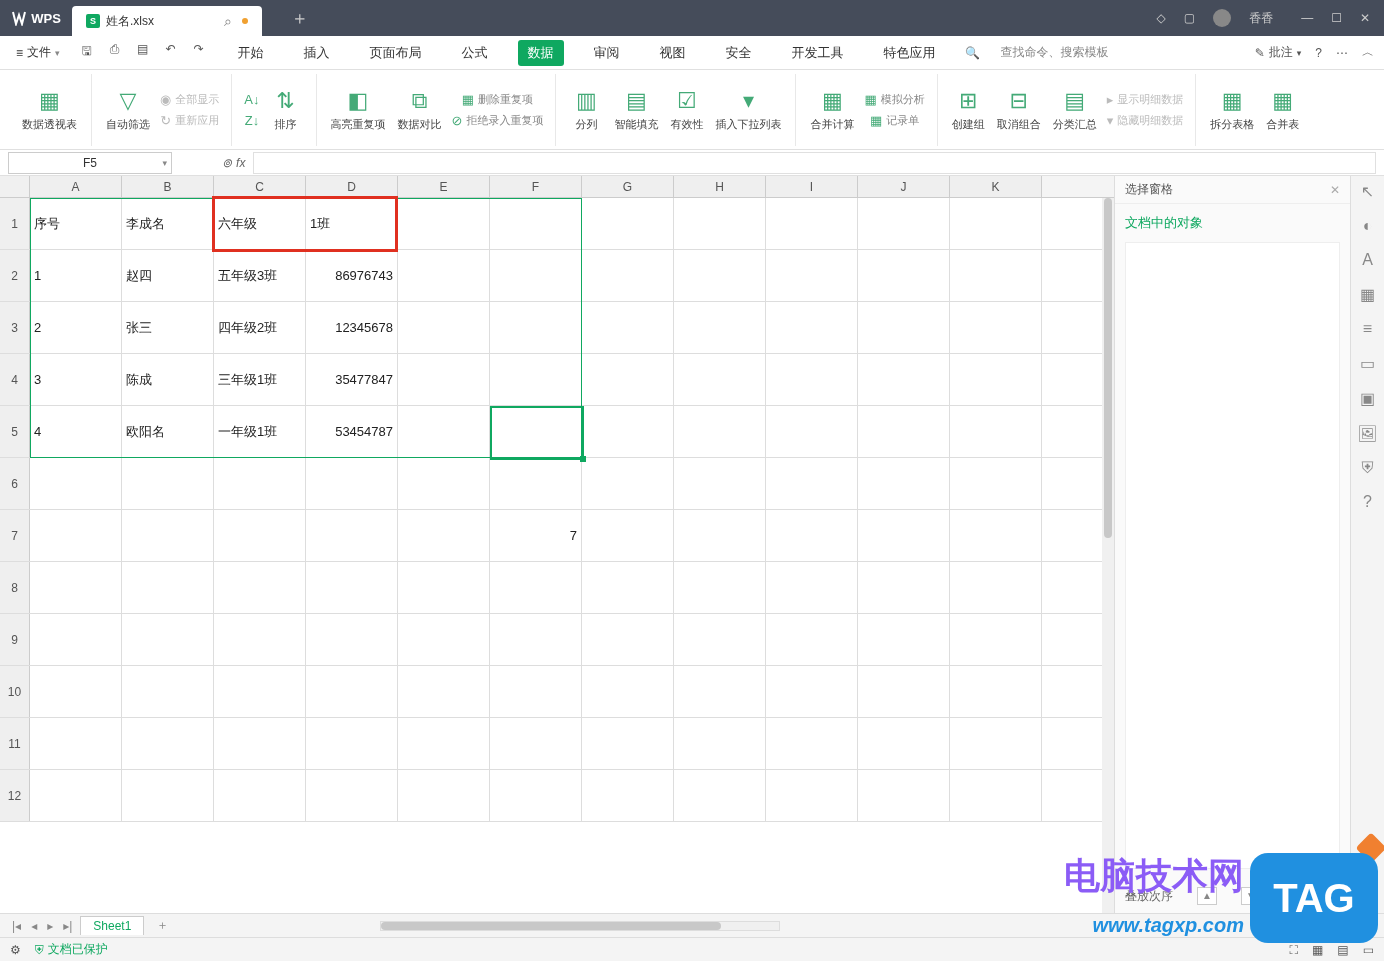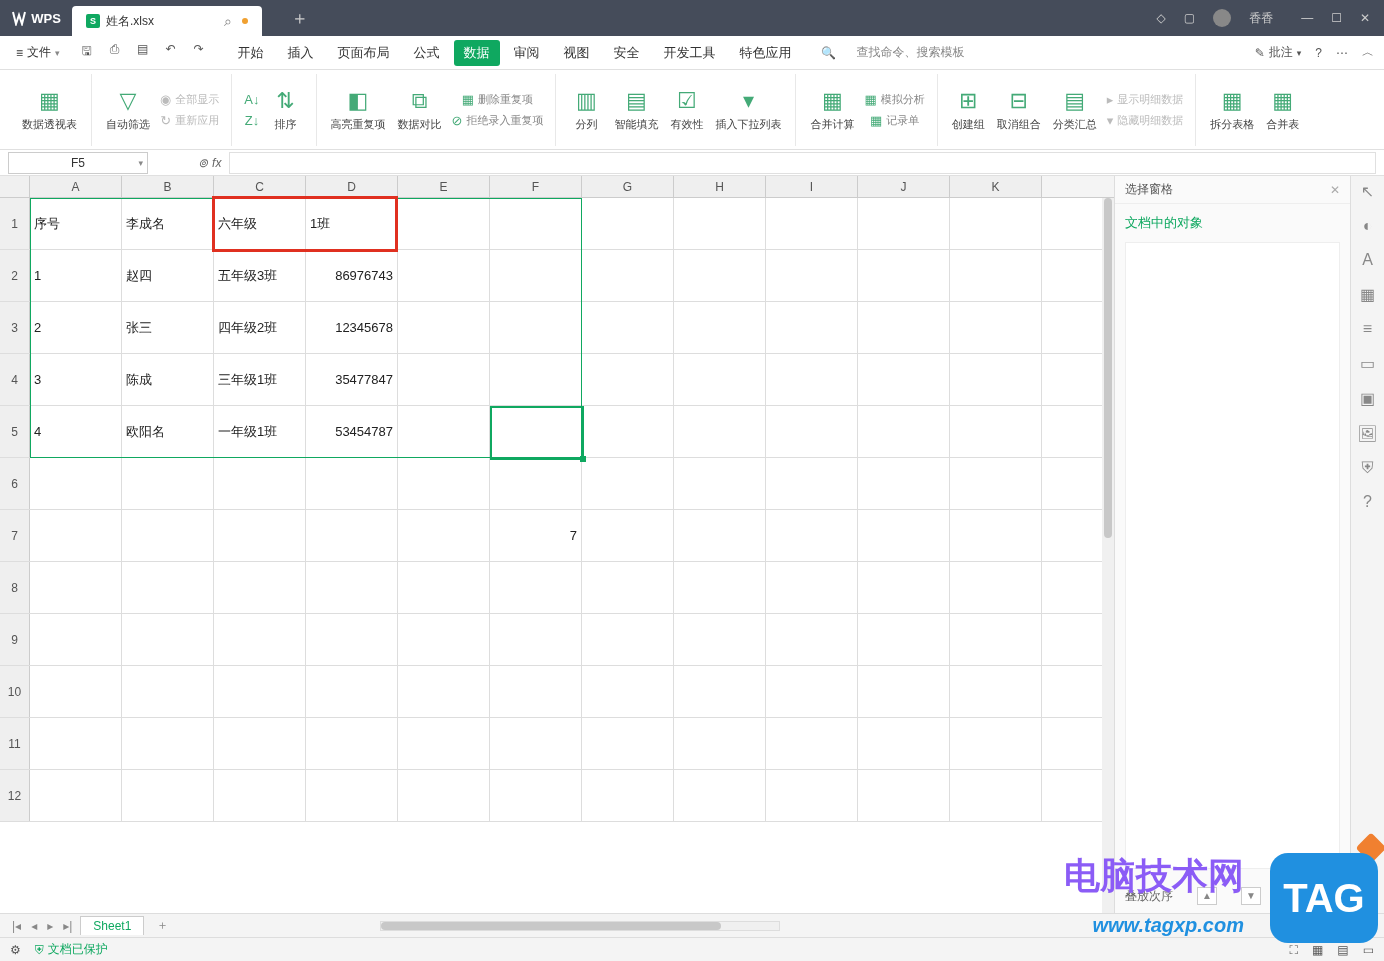"开始" .menu-tabs { gap: 4px -> 20px }
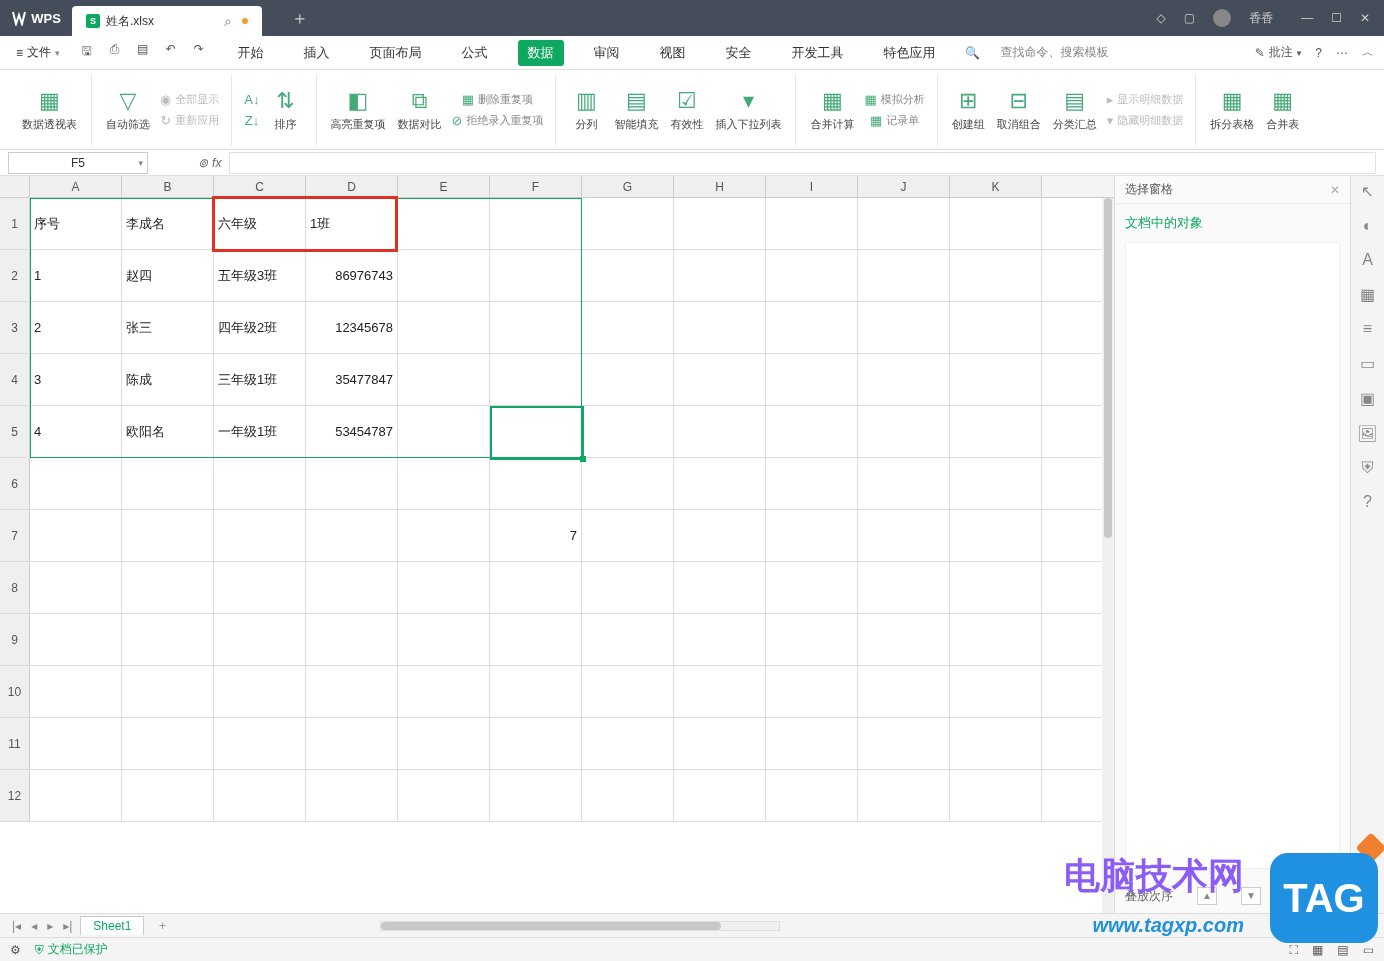"F5" .name-box { width: 140px -> 164px }
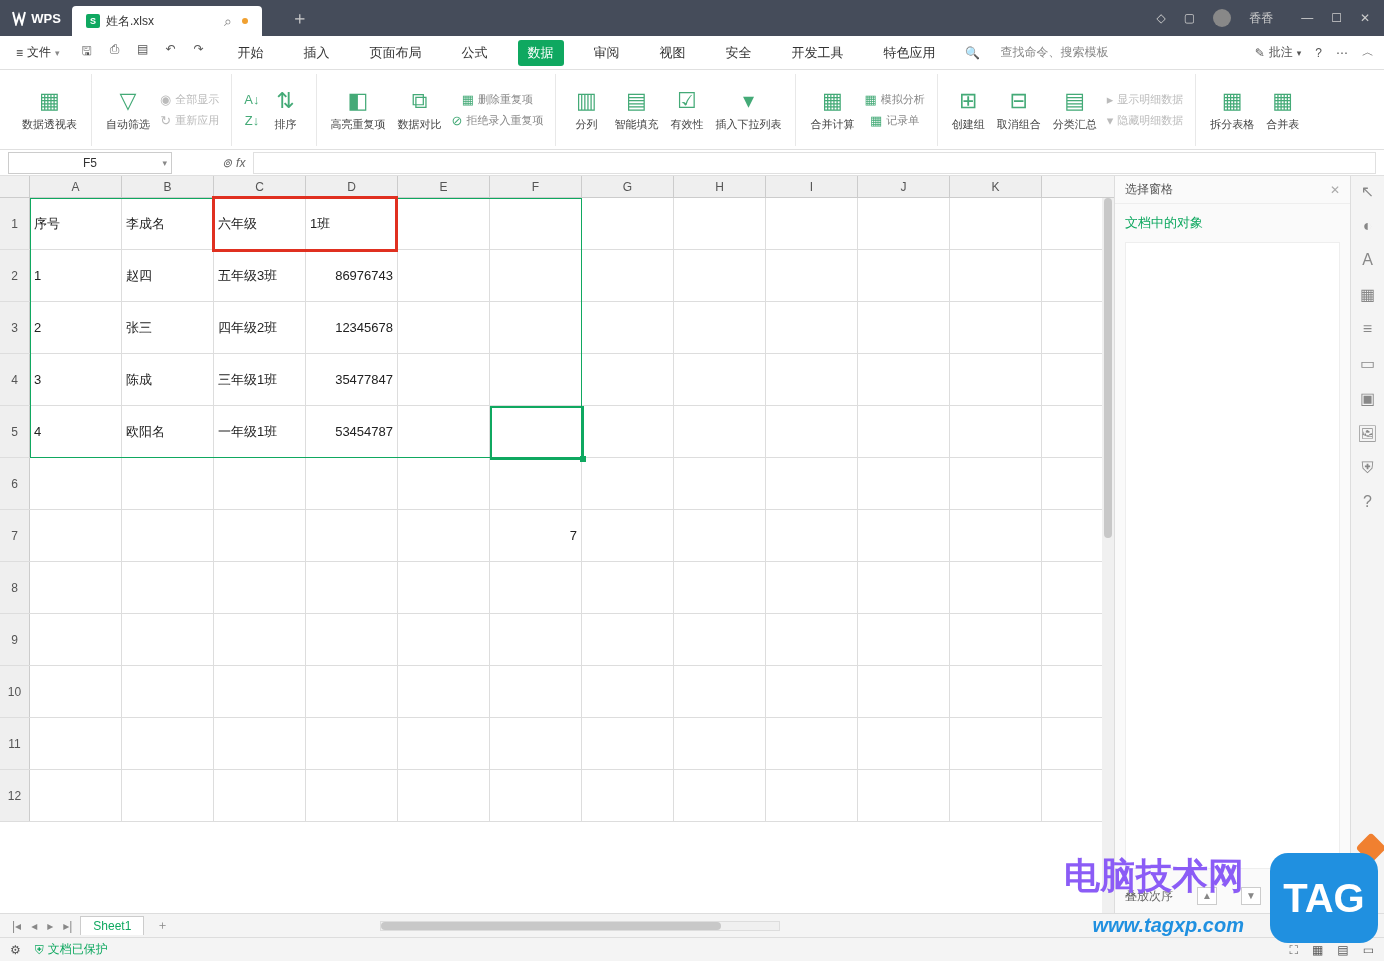"TAG" .tag-badge { width: 108px -> 128px }
